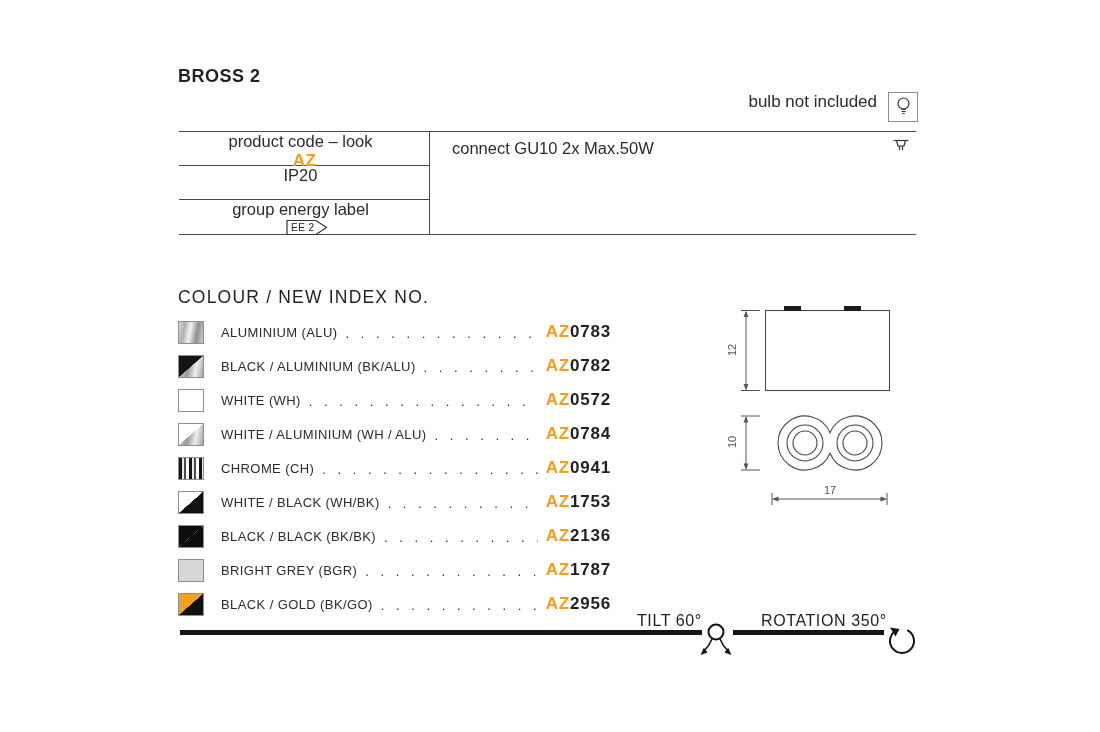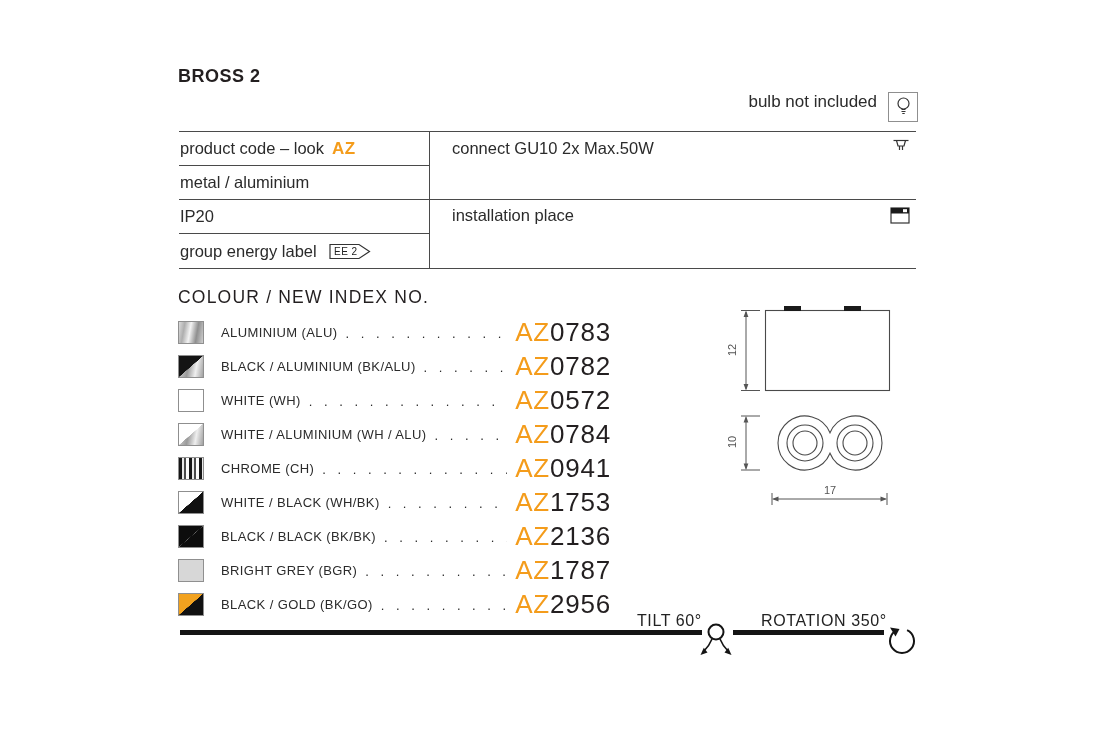"product code – look" .col-l .cell { flex-direction: none -> column }
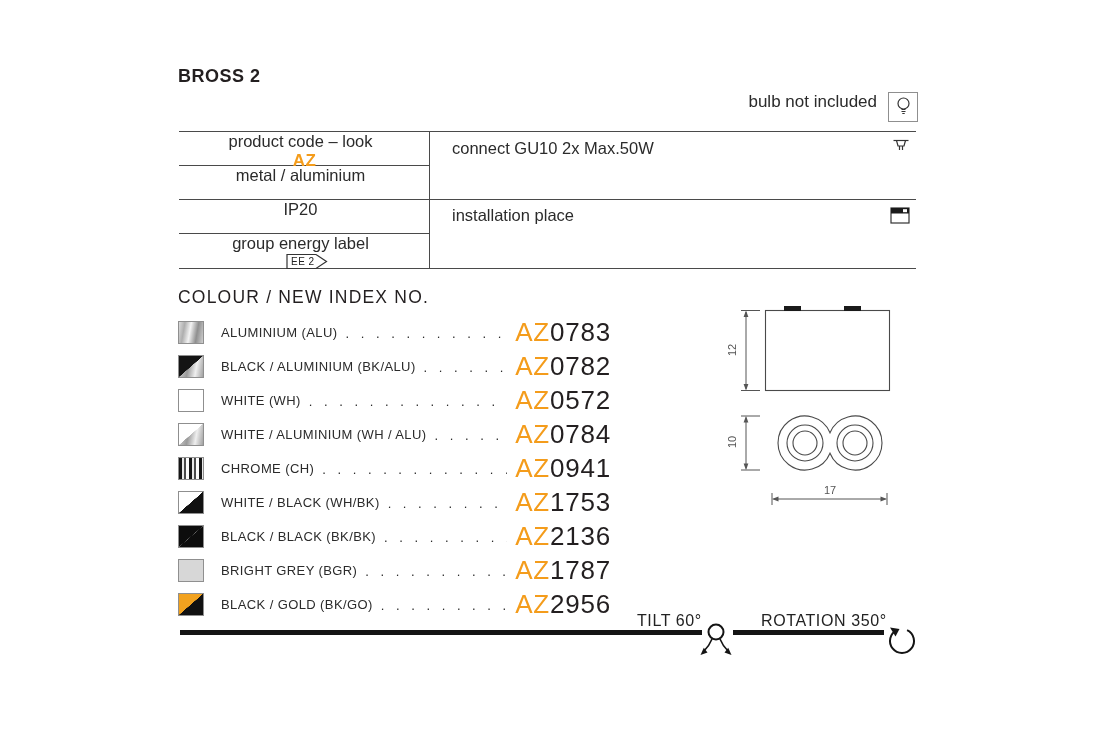"metal / aluminium" div.cell { html: <div> <span>metal / aluminium</span> </div> -> none }
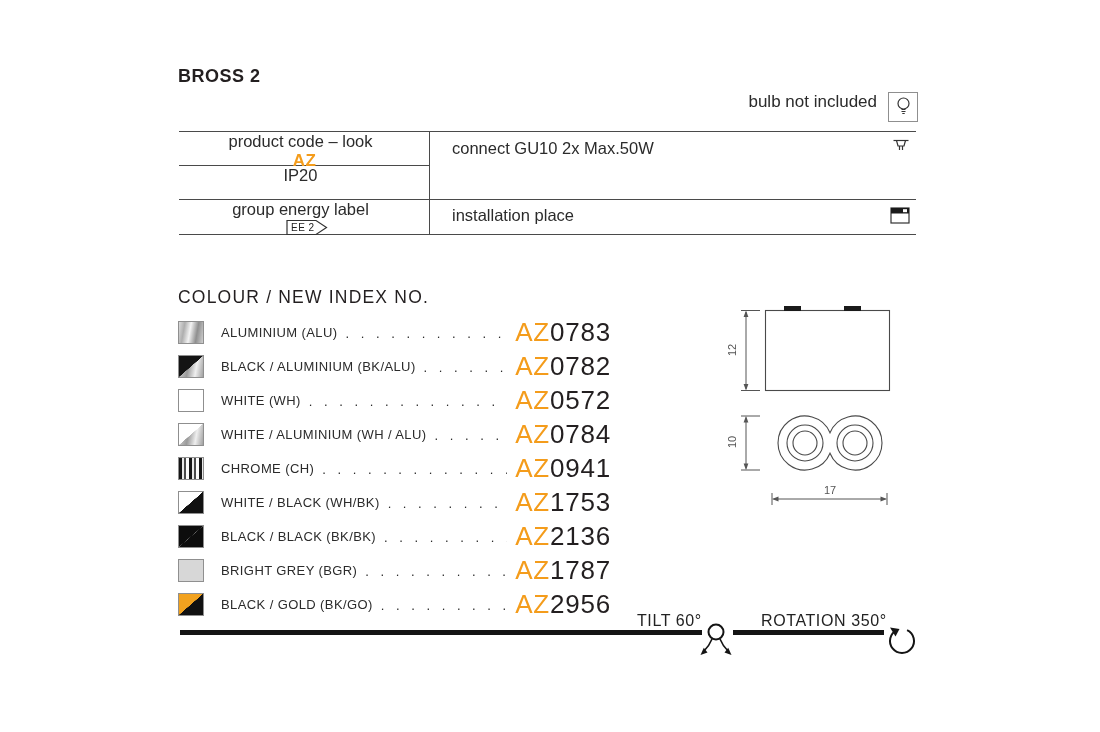"installation place" div.cell { html: <div> <span>installation place</span> <svg> <rect></rect> <rect></rect> <rect></rect> </svg> </div> -> none }
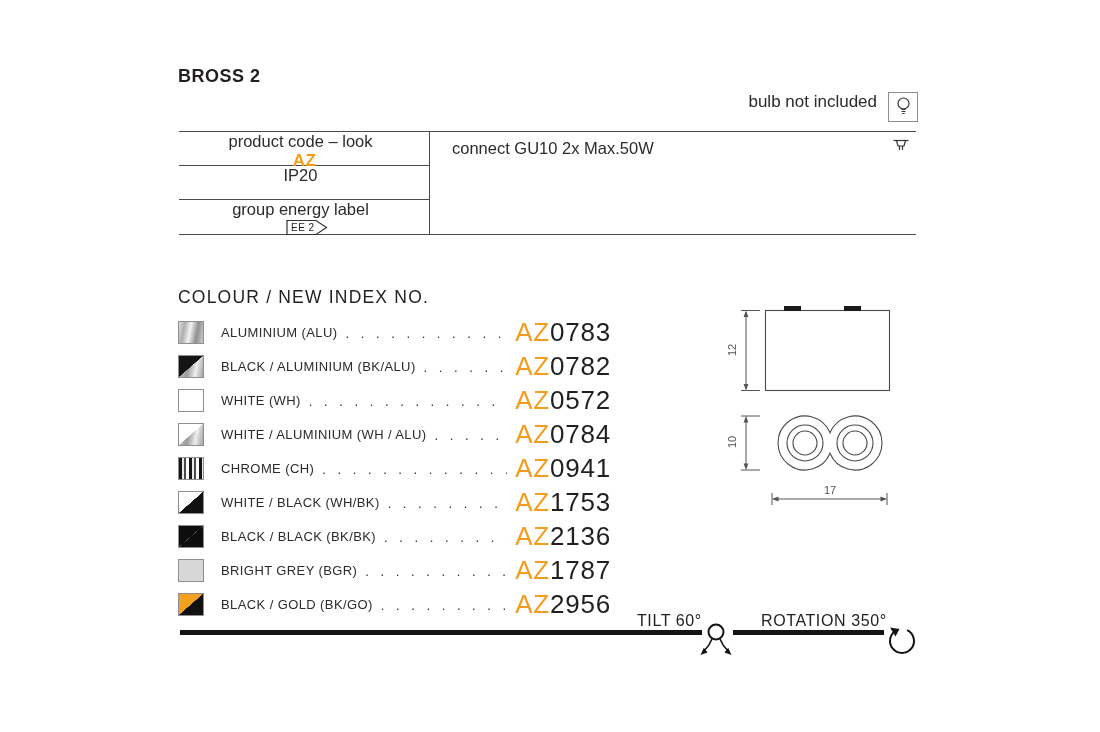"AZ0783" .c-code { font-size: 26px -> 17px; font-weight: 400 -> 700 }
